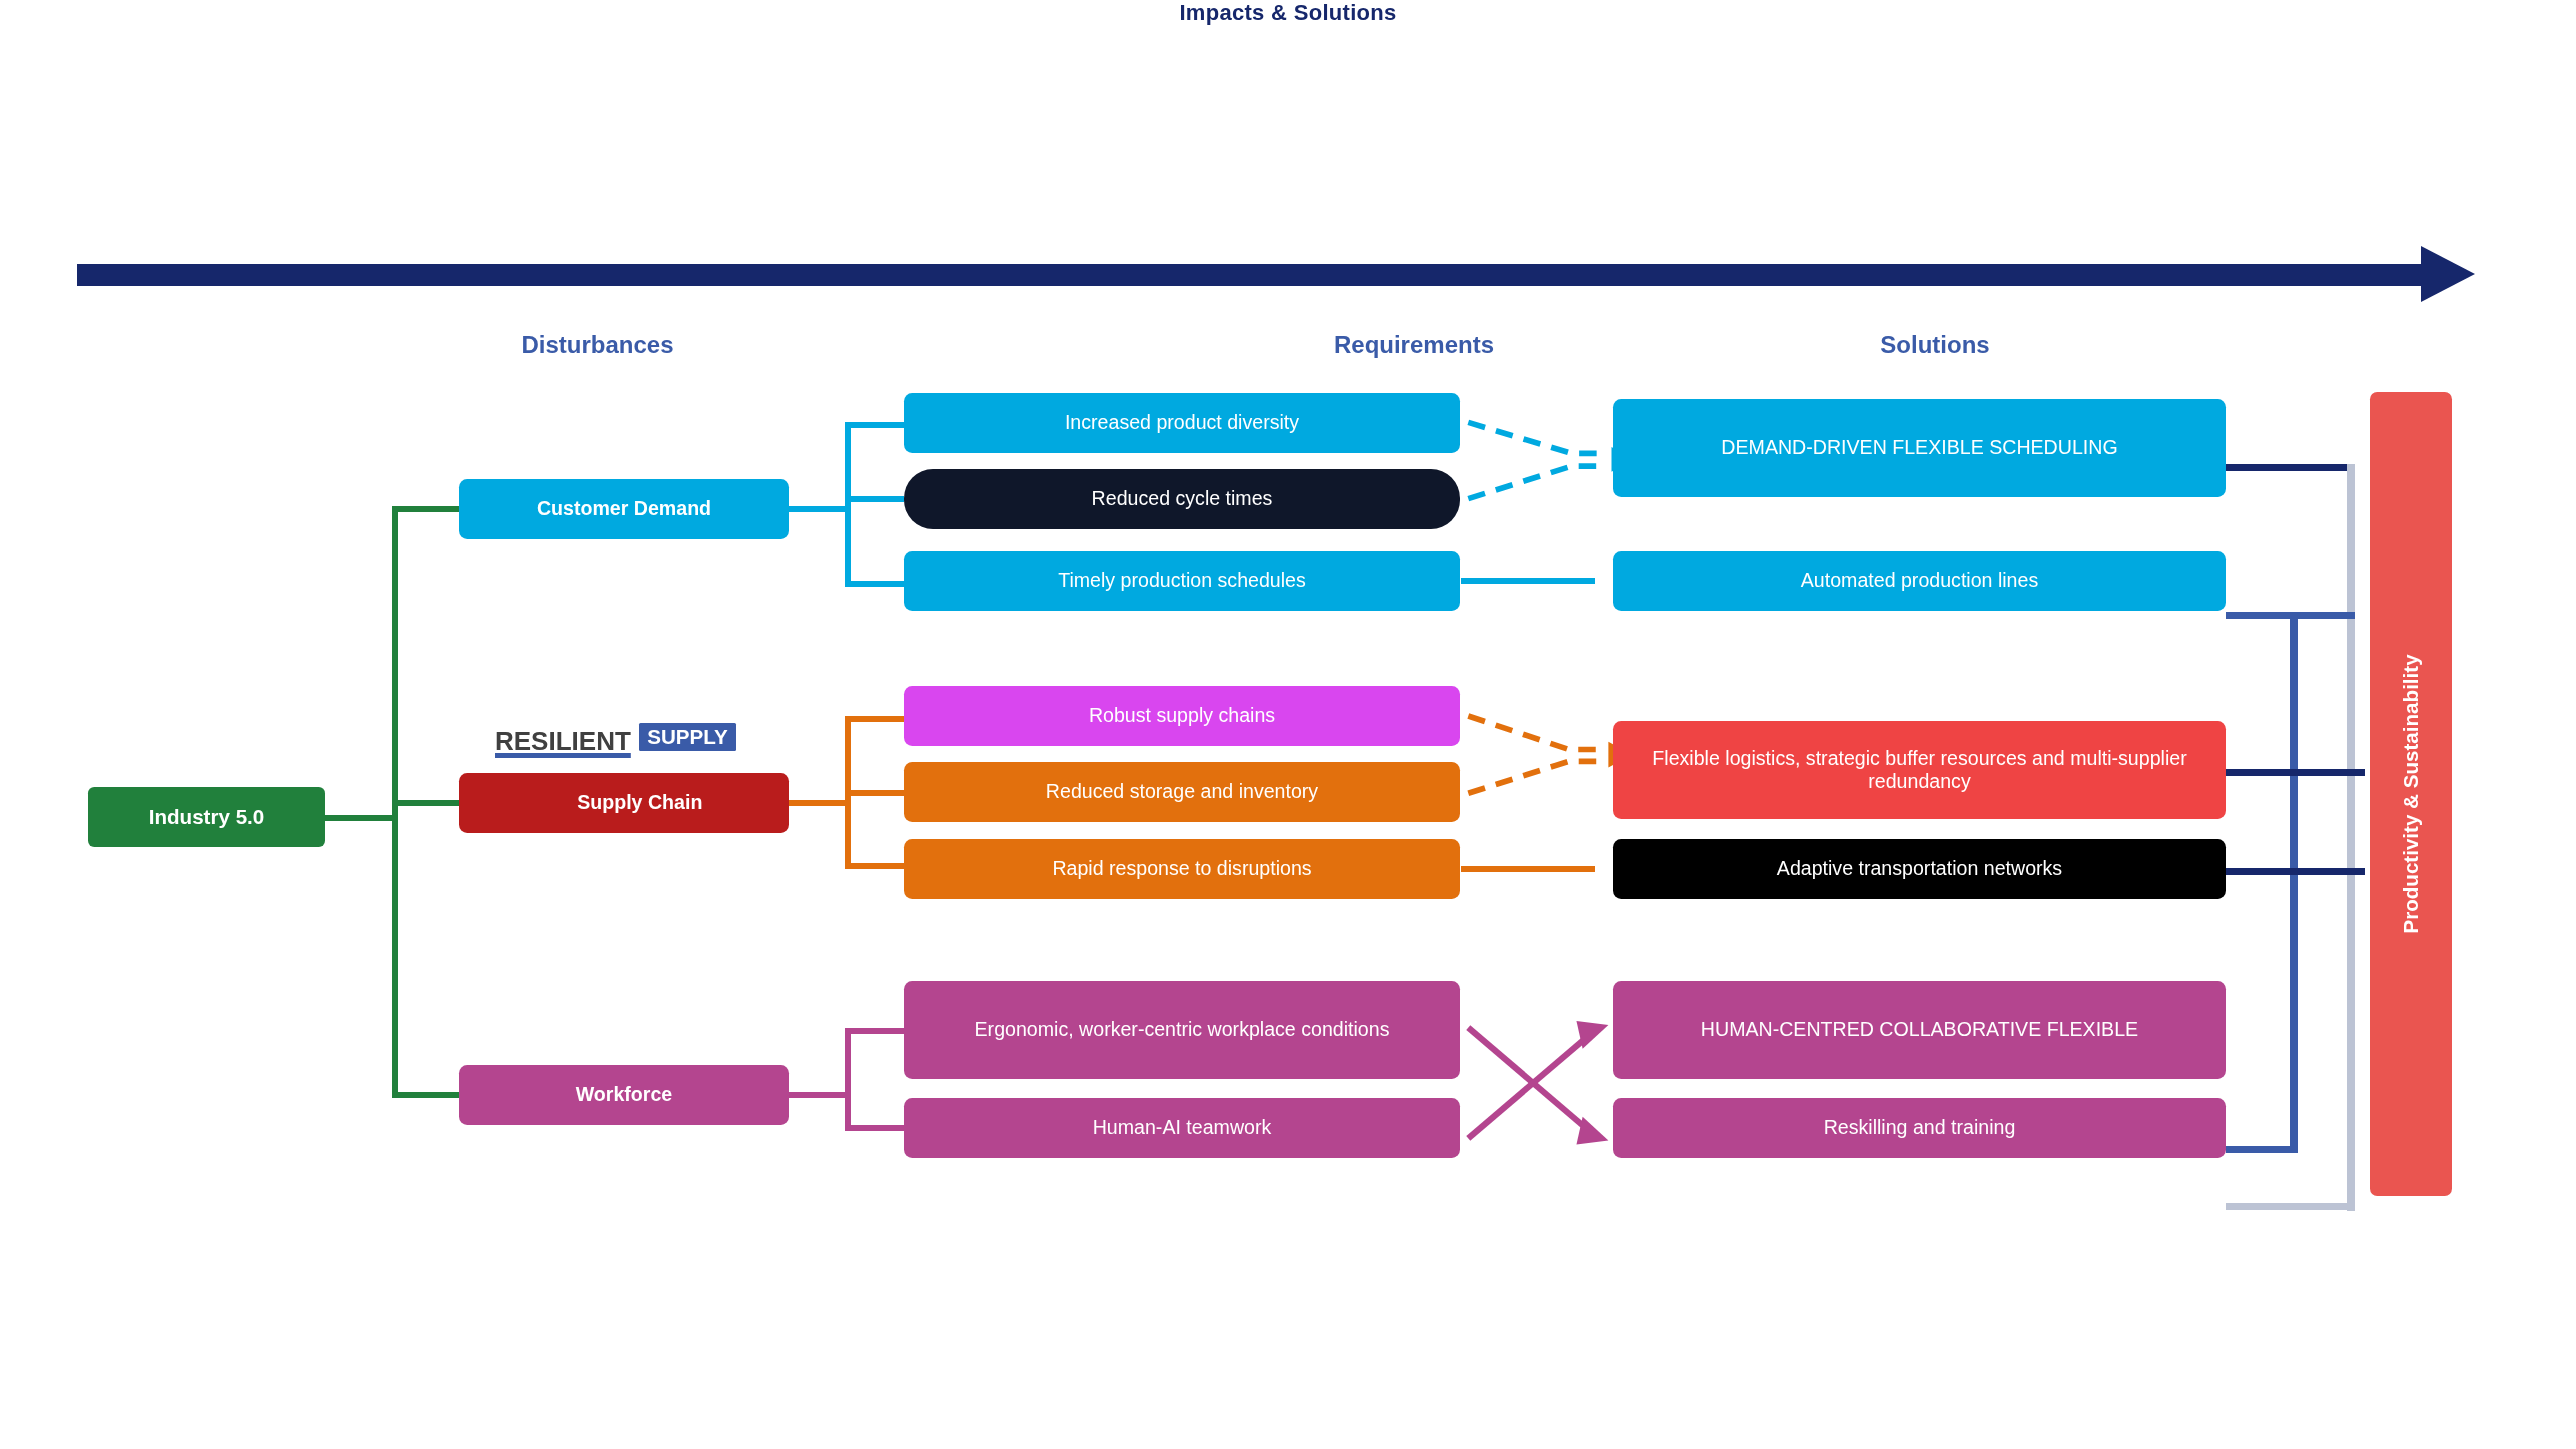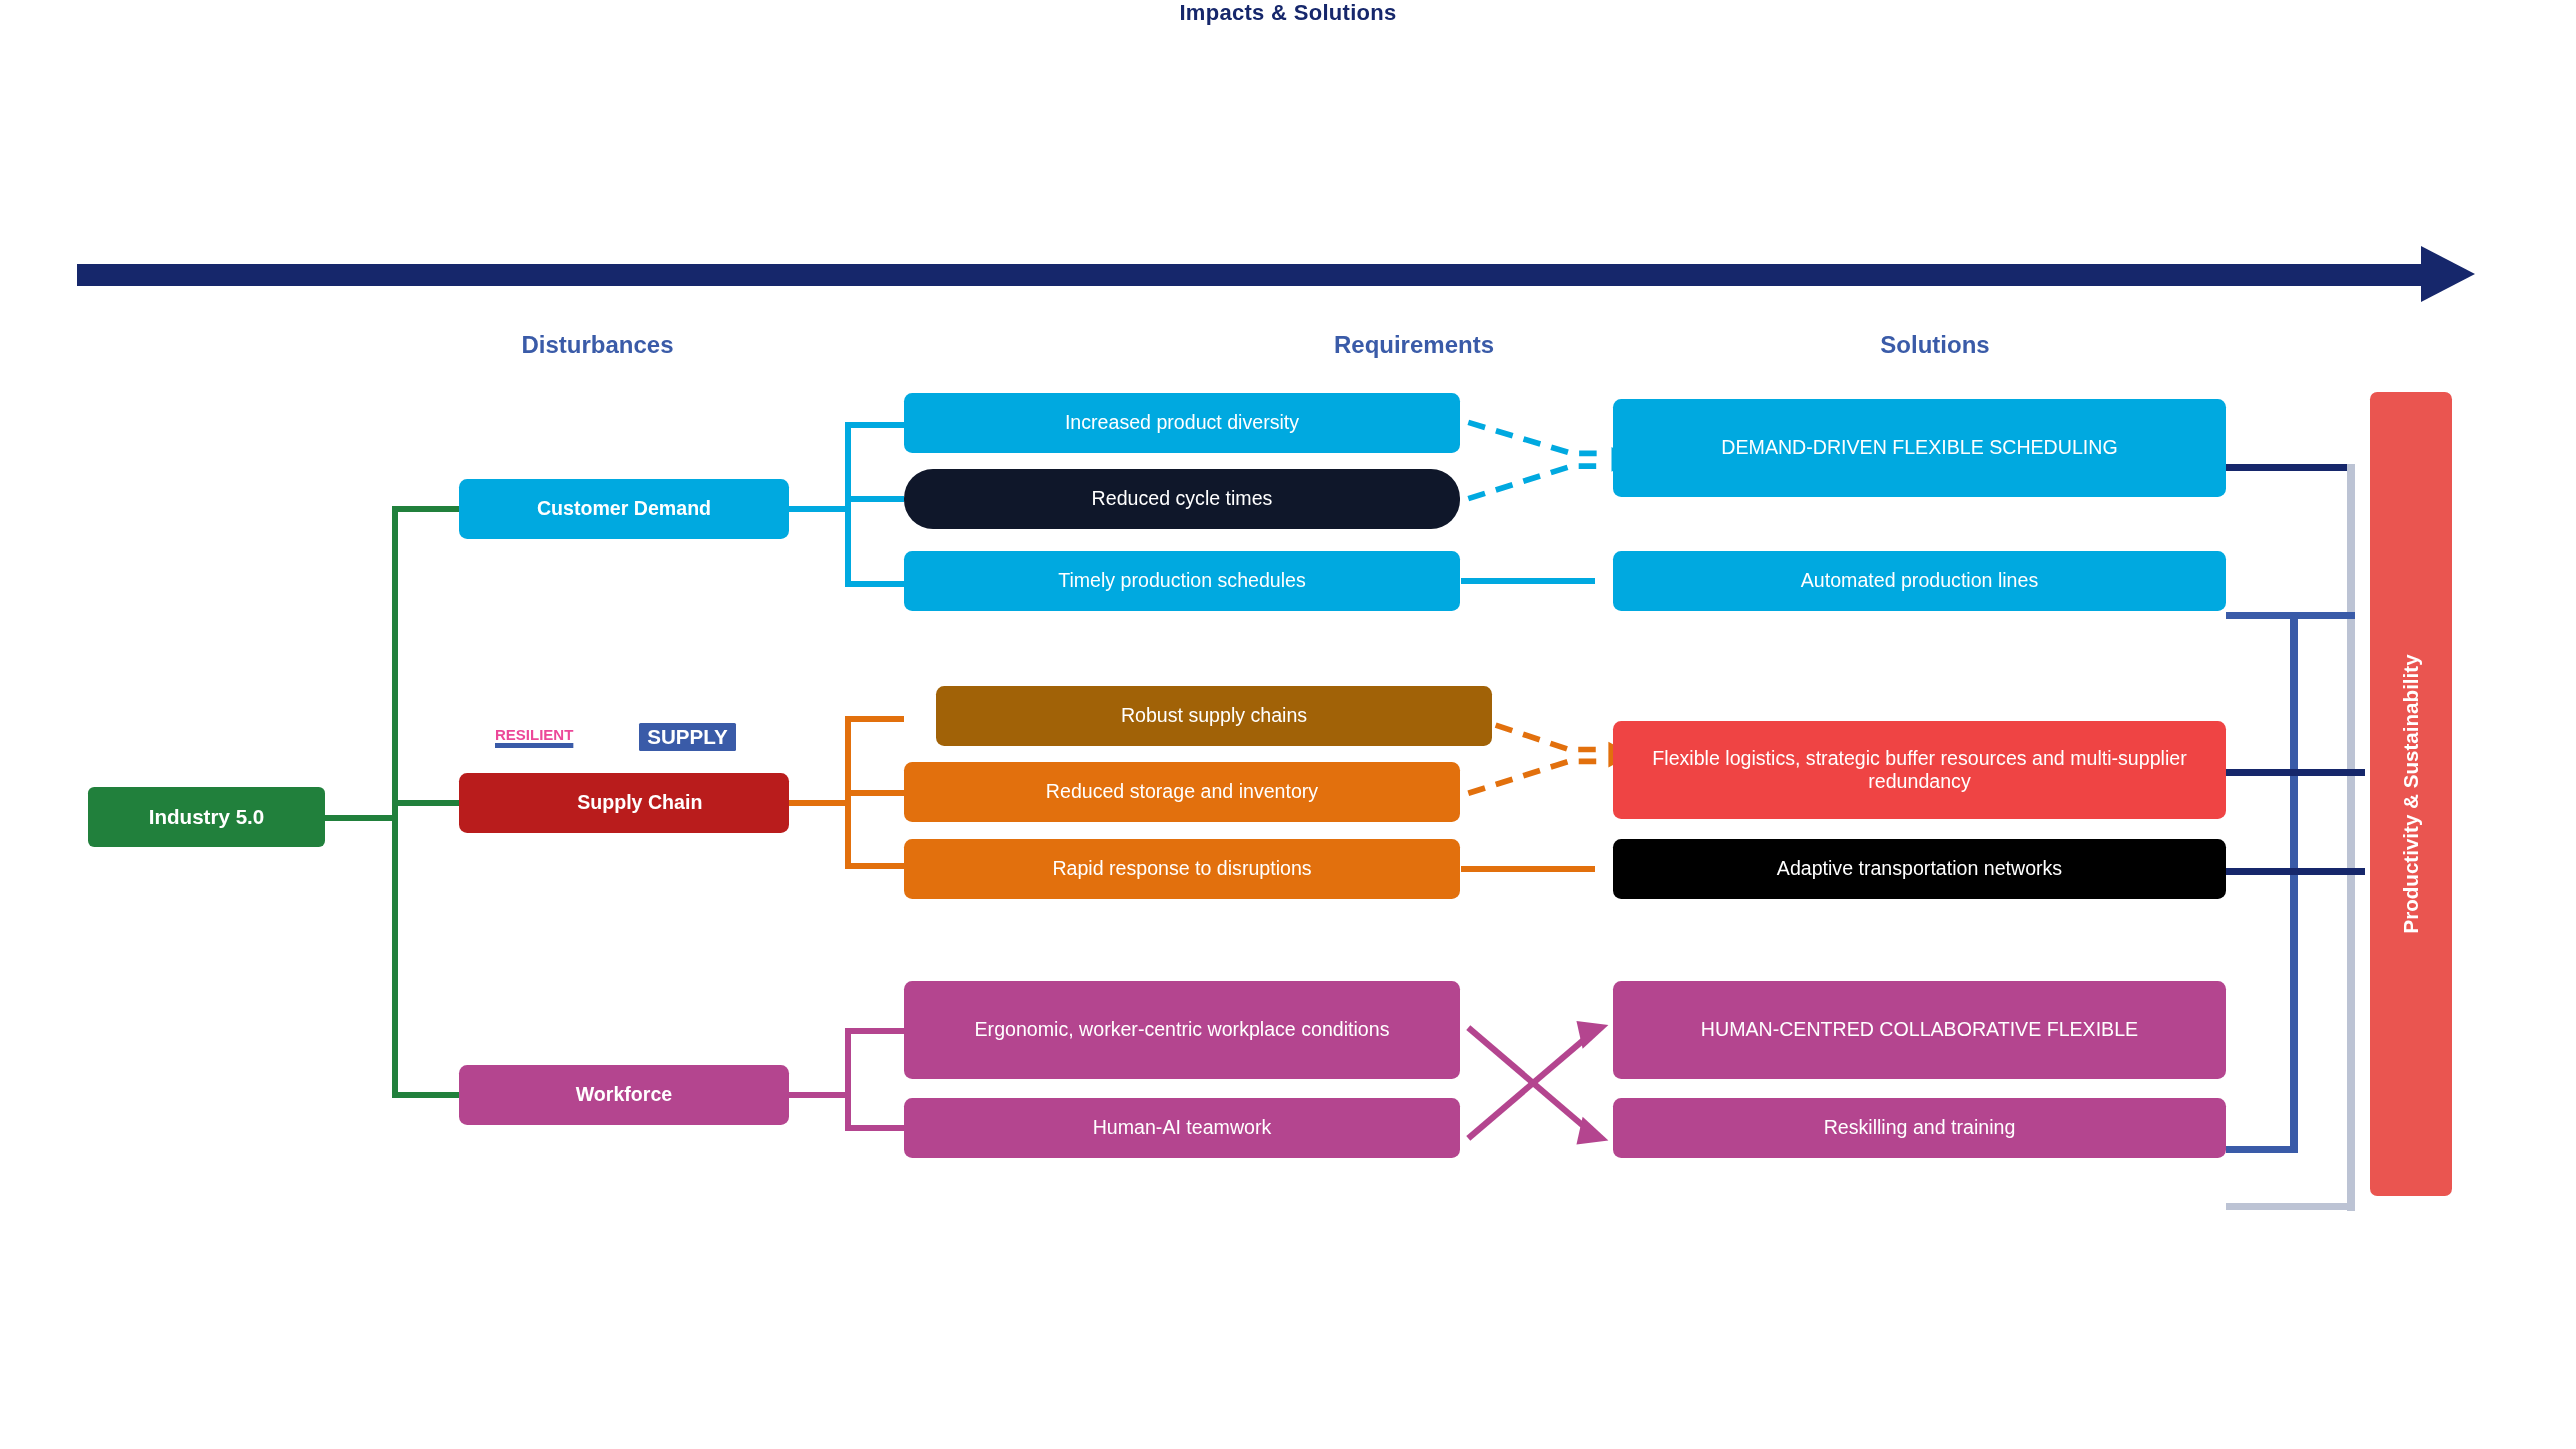"Robust supply chains" #req-4 { background: #a16207 -> #d946ef; margin-left: 32px -> none }
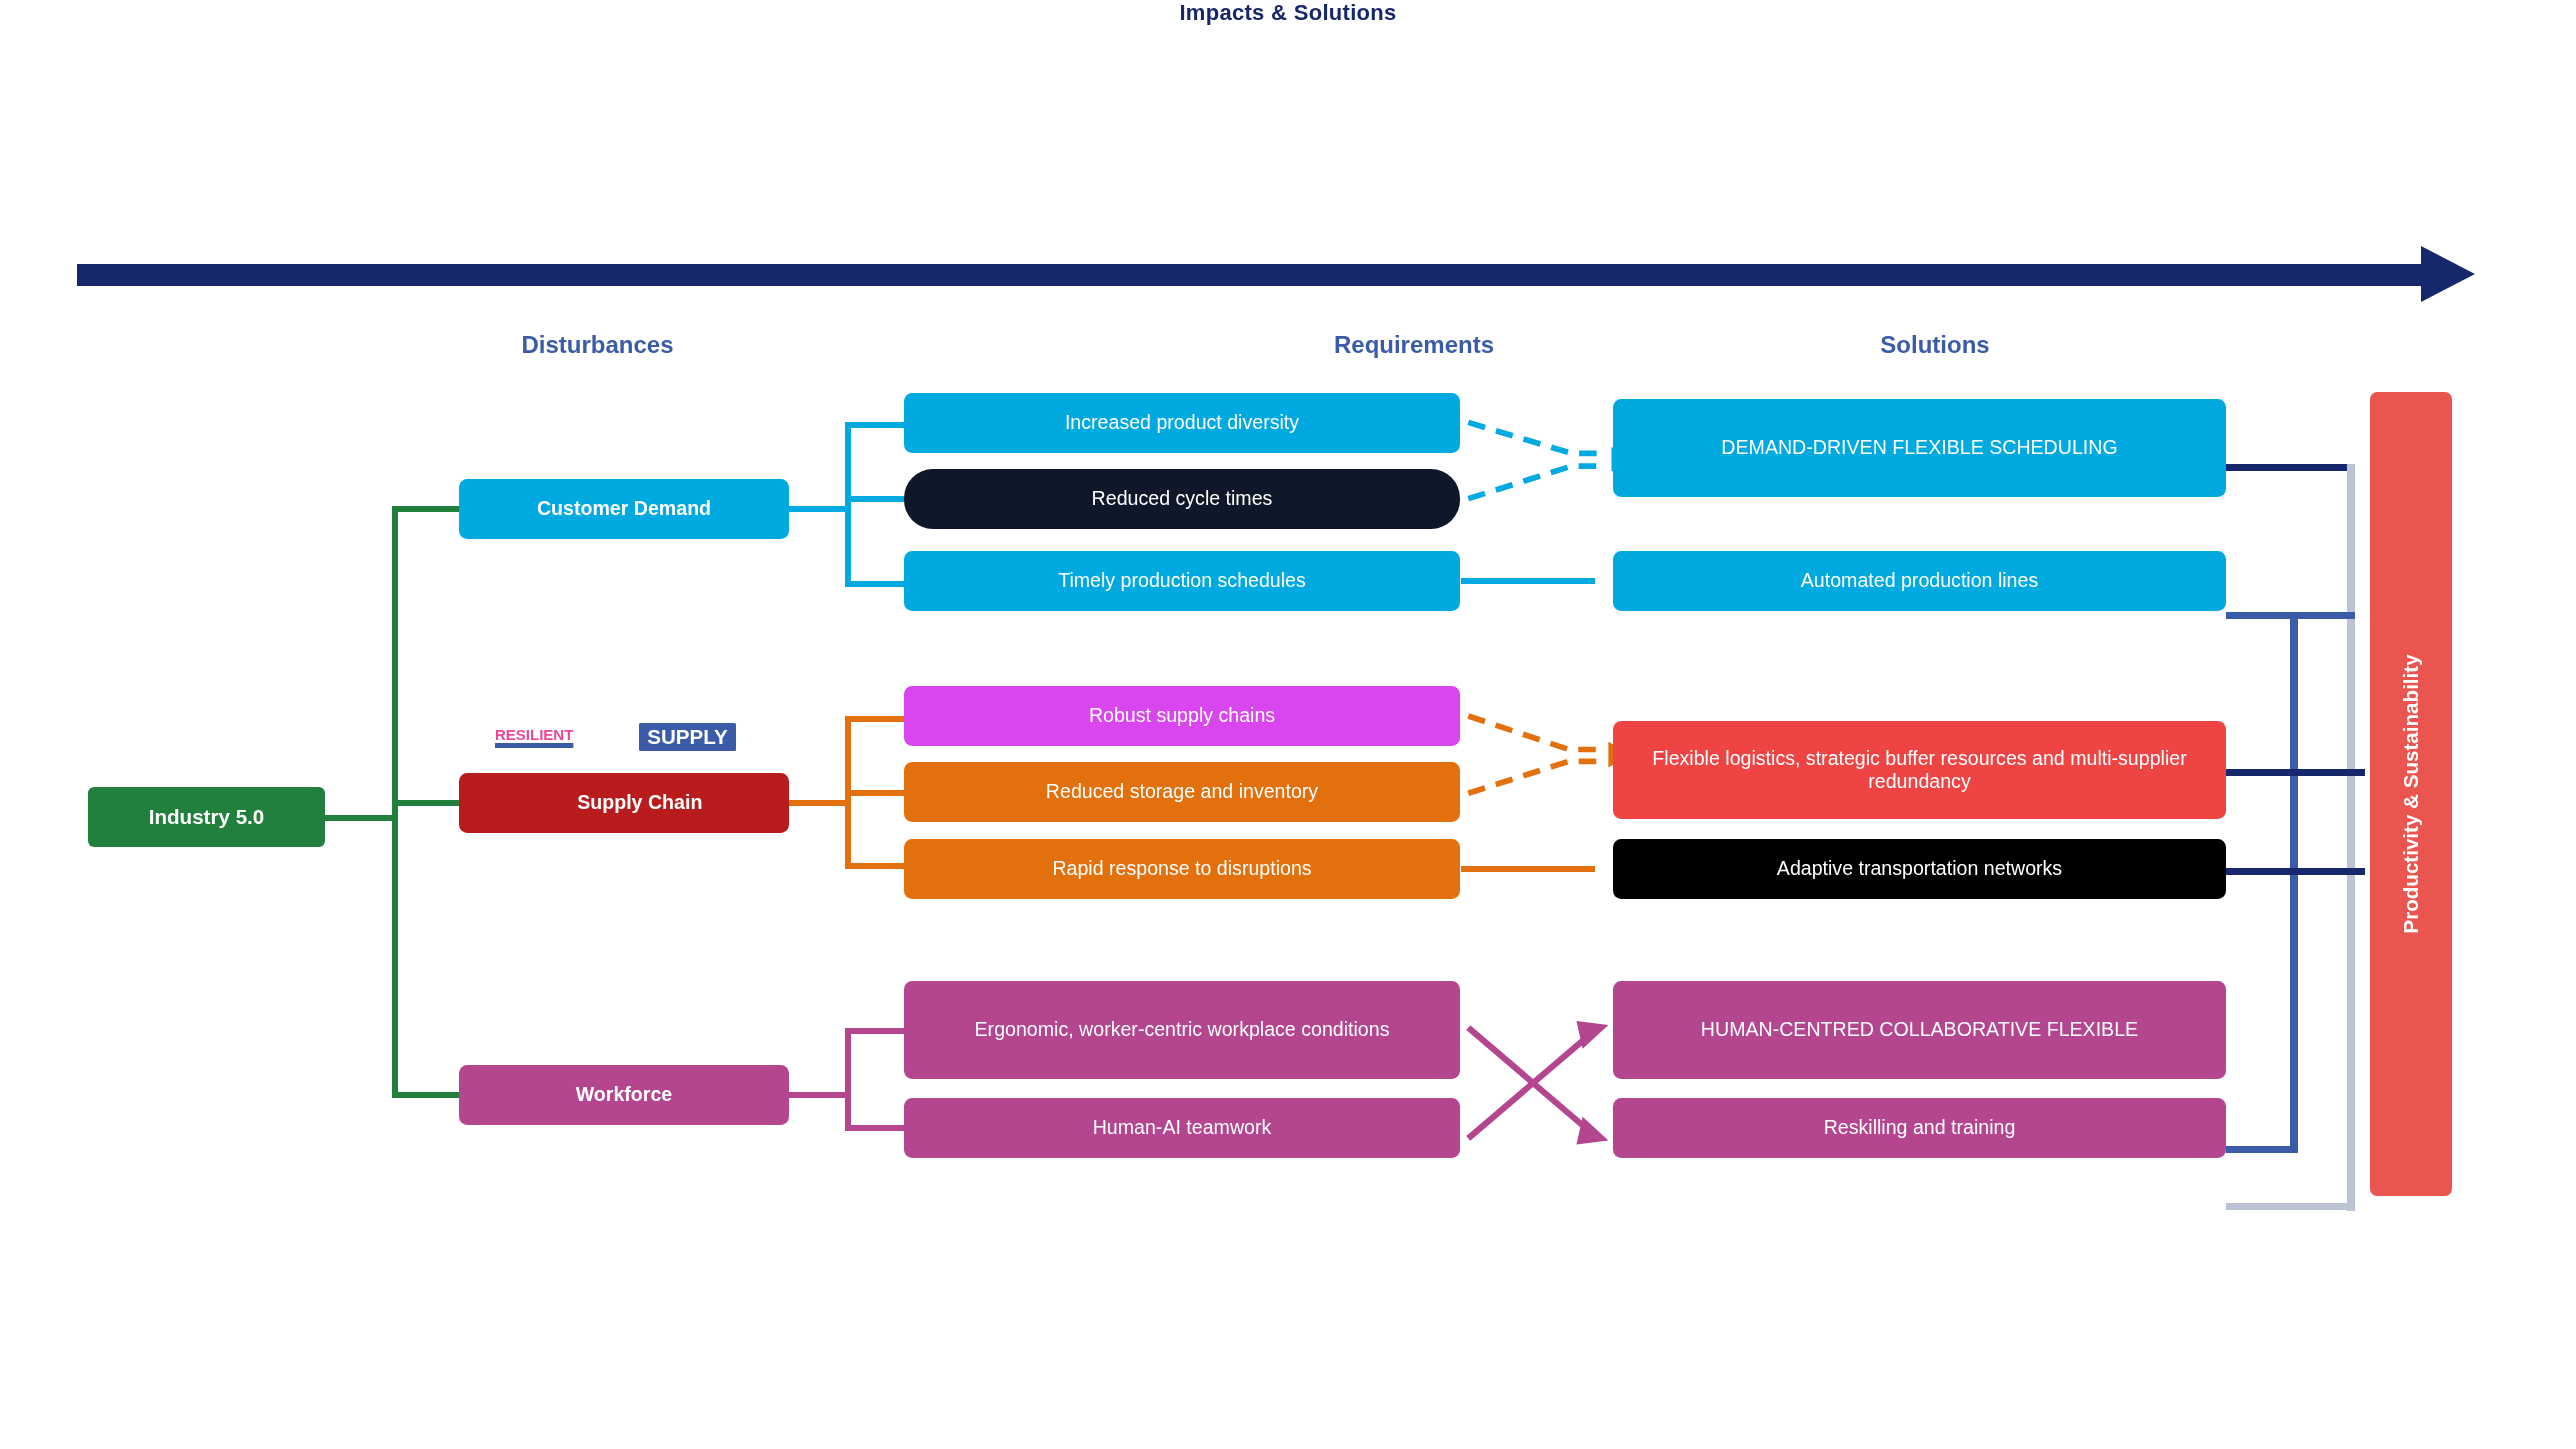"RESILIENT" #drv2-label { color: #ec4899 -> #404040; font-size: 15px -> 26px }
